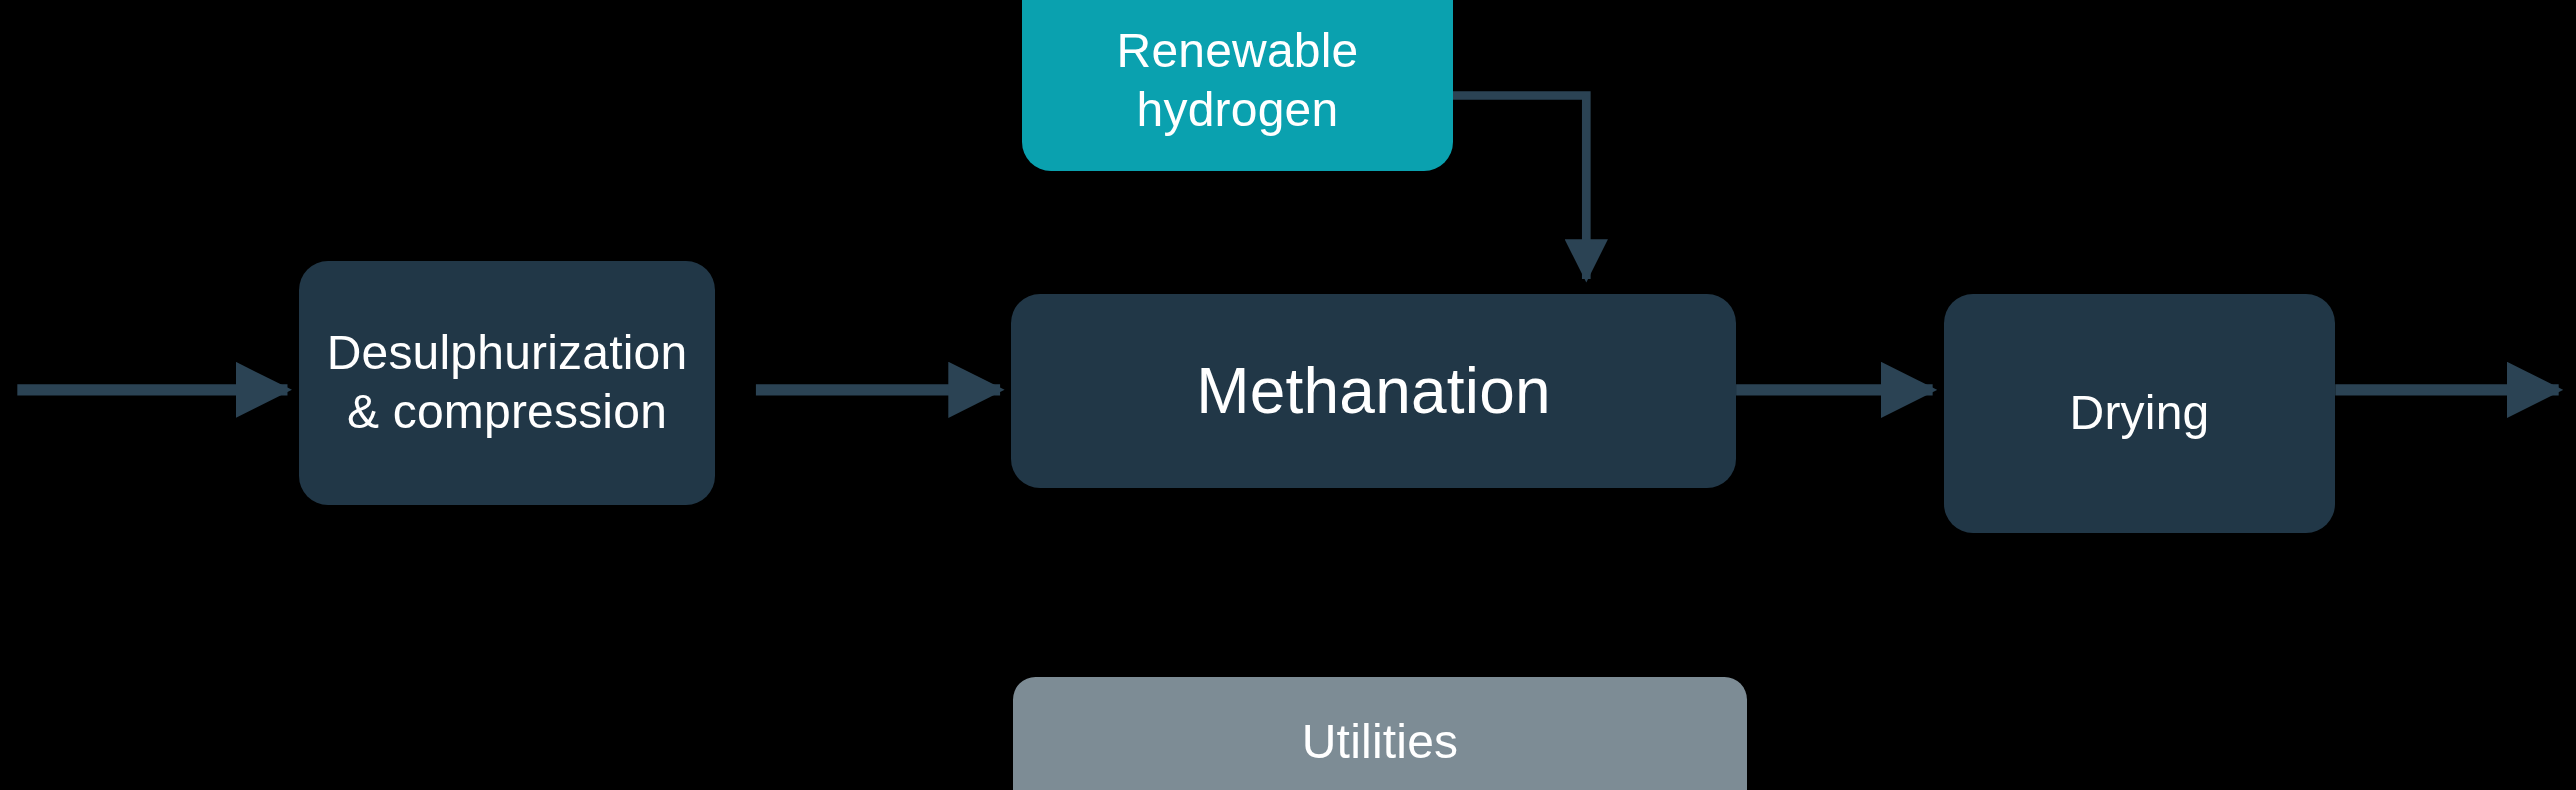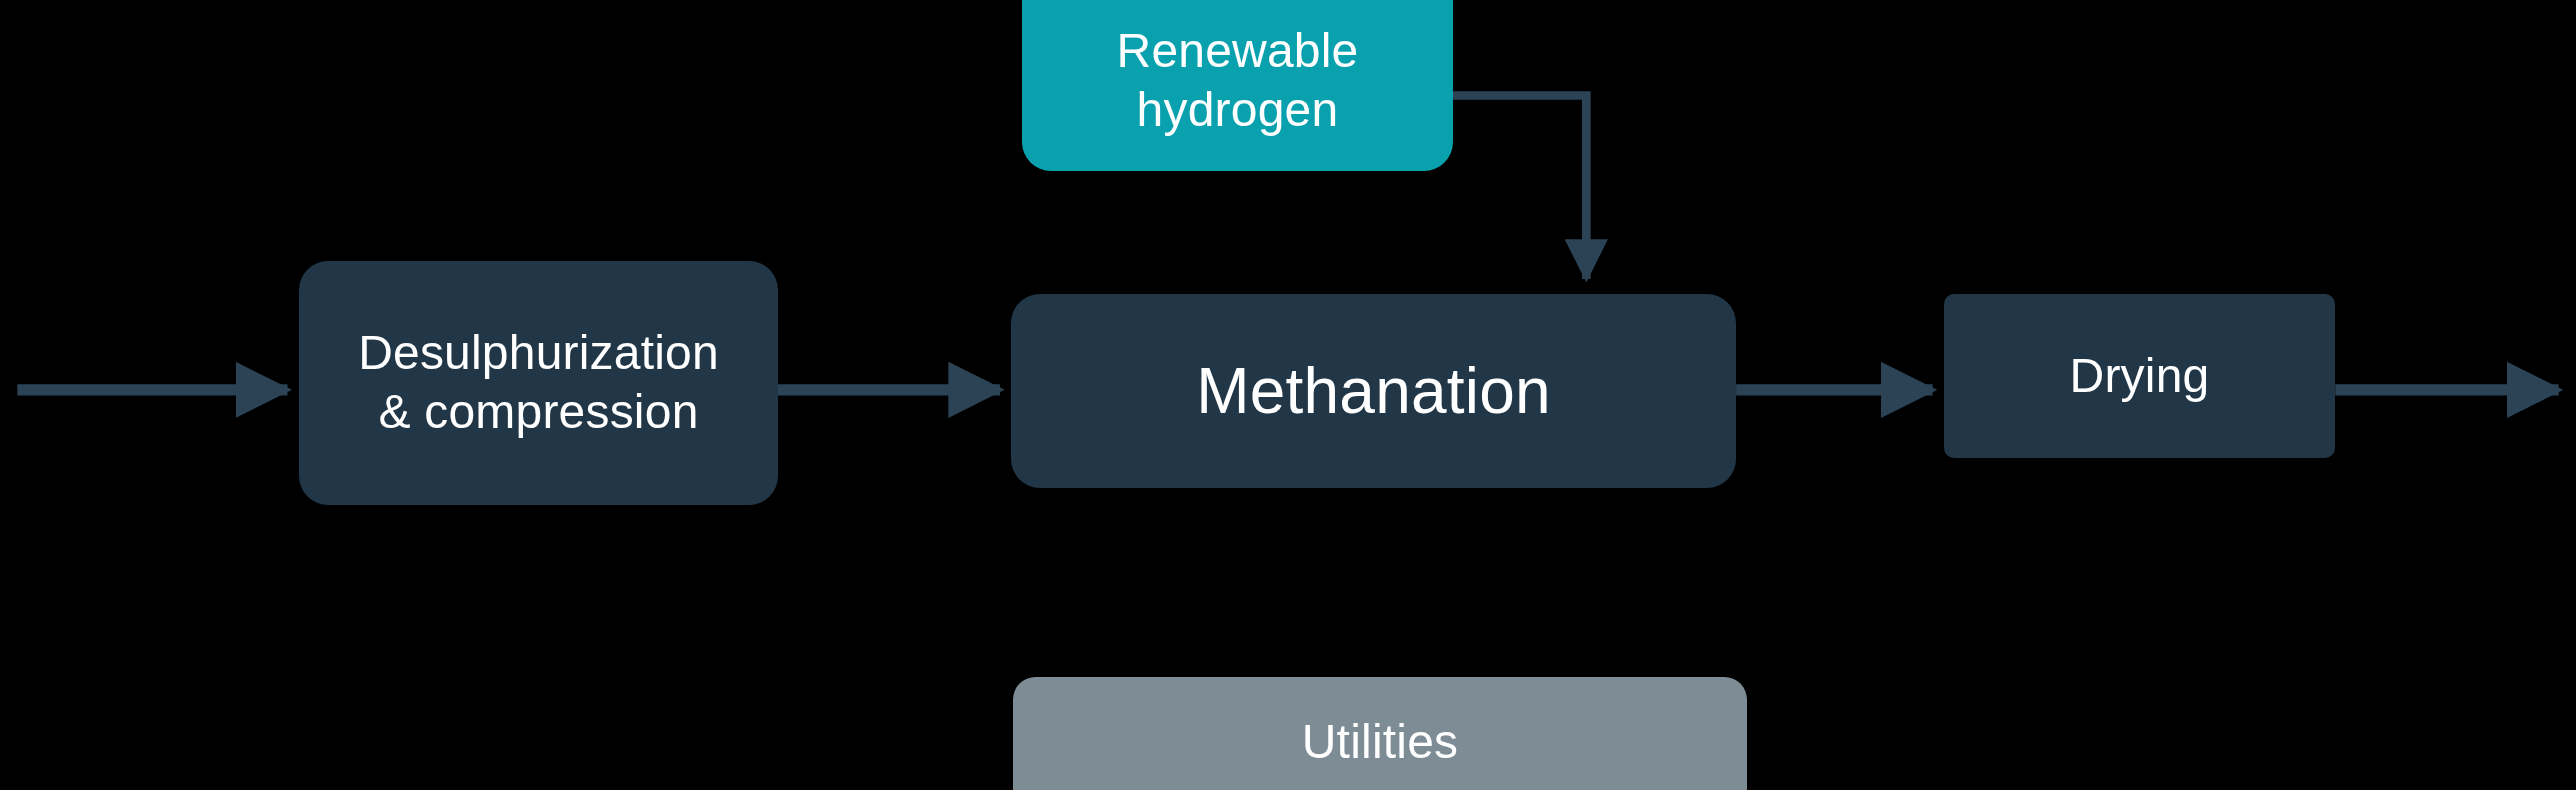"Desulphurization" #node-desulphurization { width: 479px -> 416px }
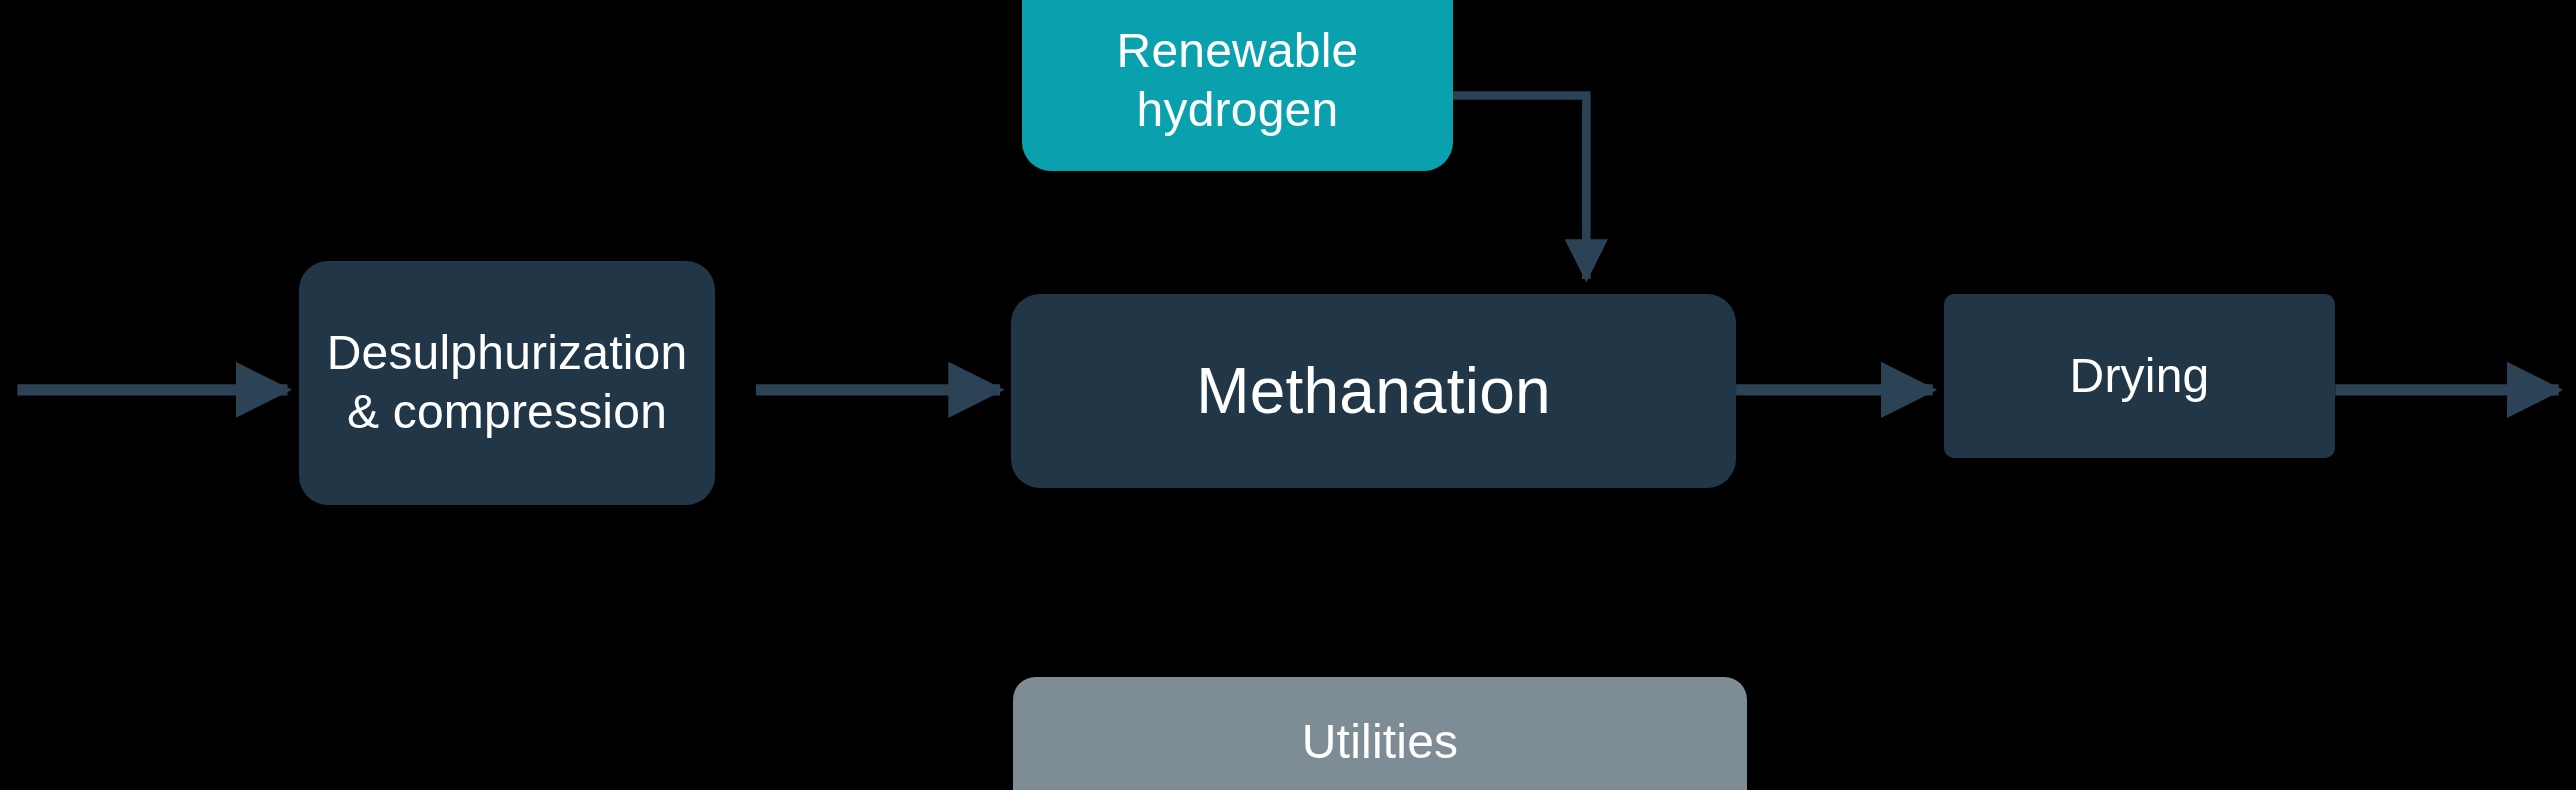"Drying" #node-drying { border-radius: 10px -> none; height: 164px -> 239px }
